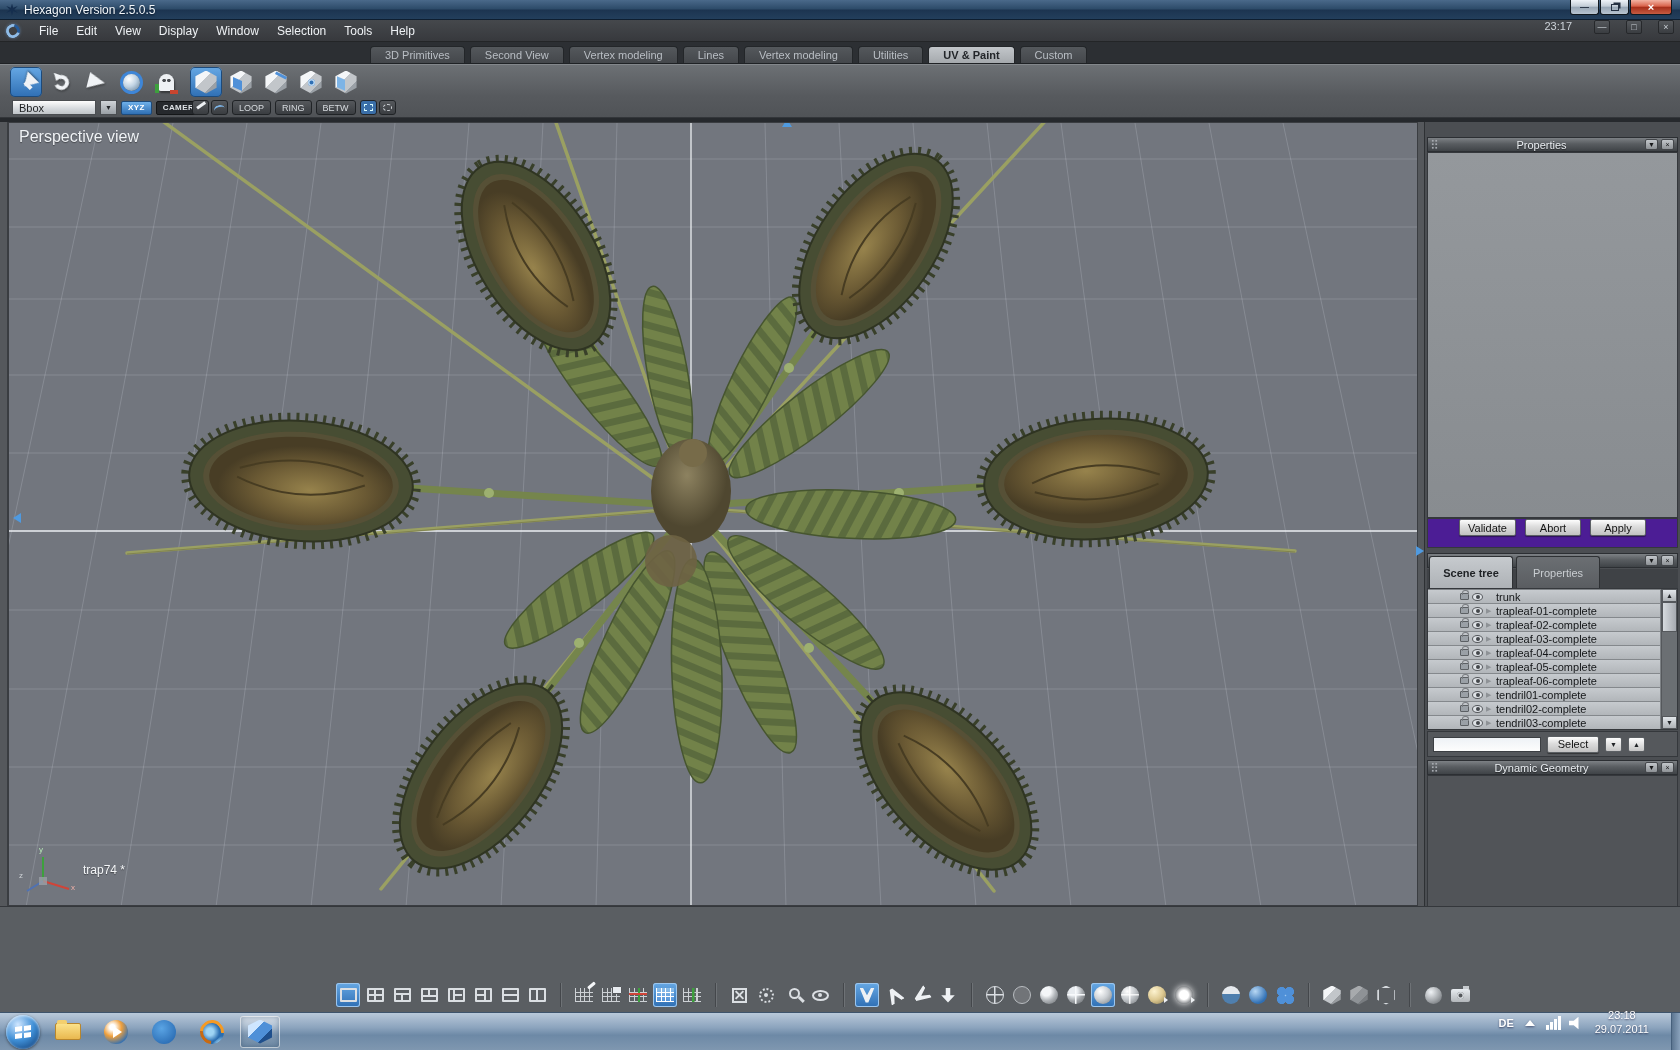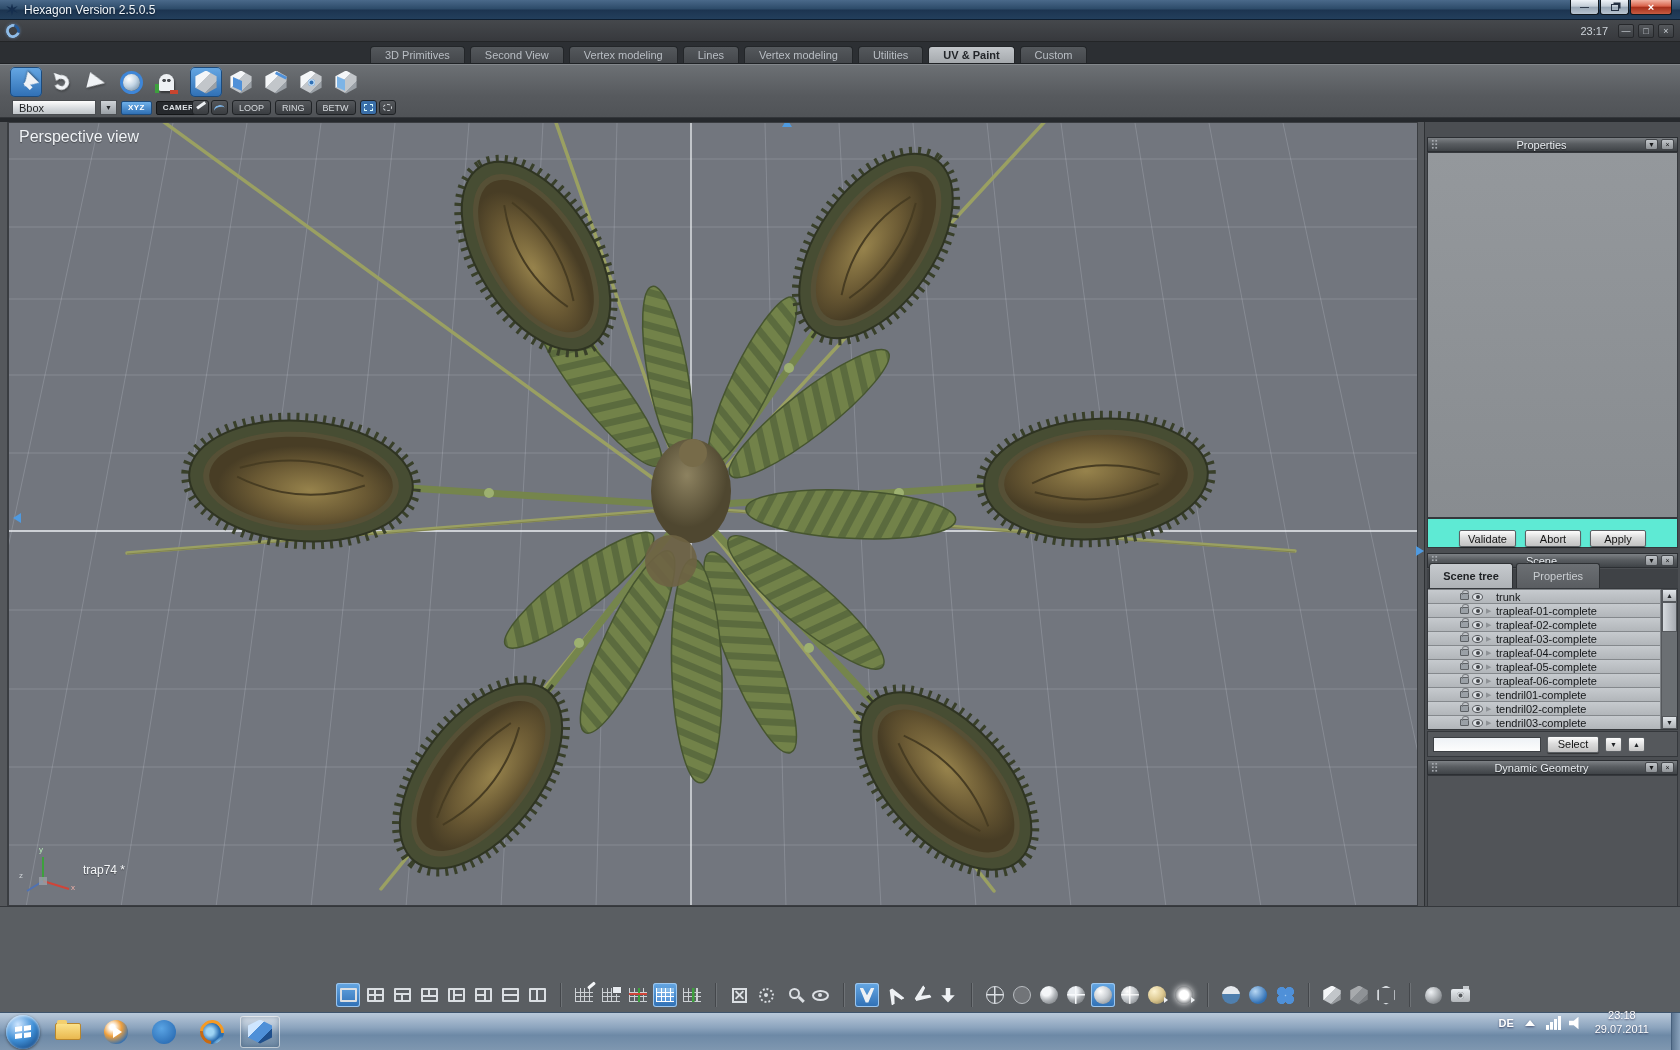"File" div { html: none -> <div> <span>File</span> <span>Edit</span> <span>View</span> <span>Display</span> <span>Window</span> <span>Selection</span> <span>Tools</span> <span>Help</span> </div> }
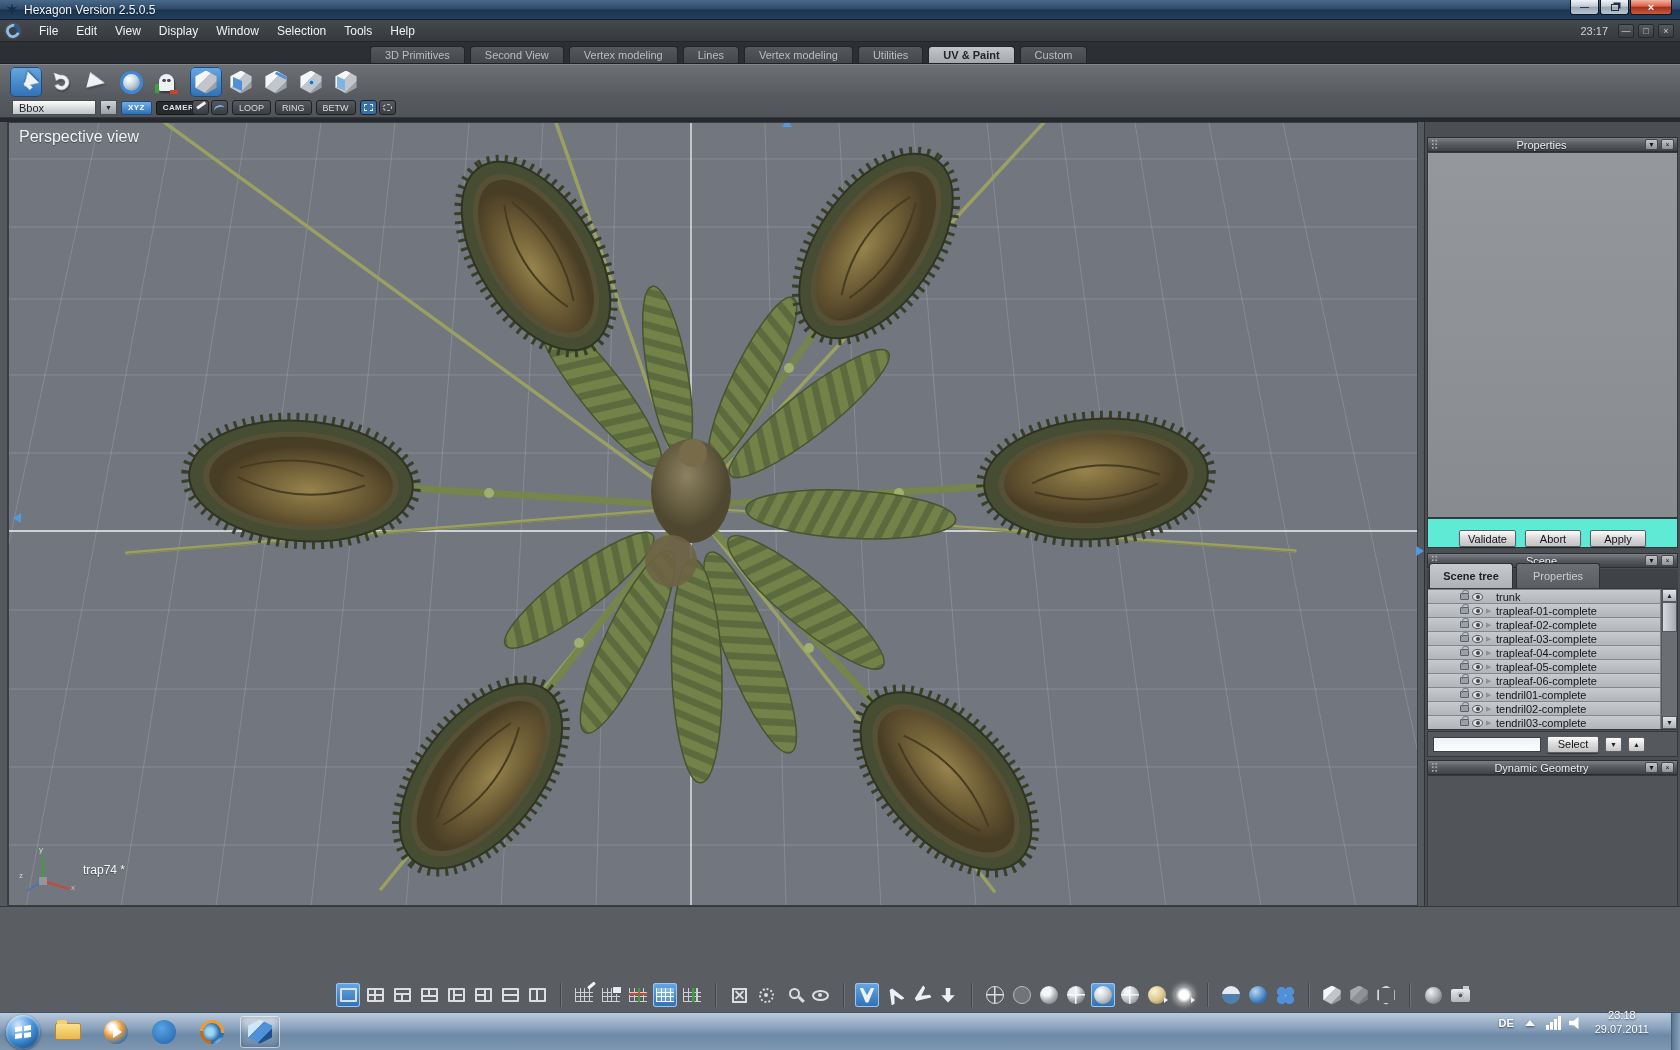"23:17" .menu-right { align-items: center -> none; gap: 4px -> 16px }
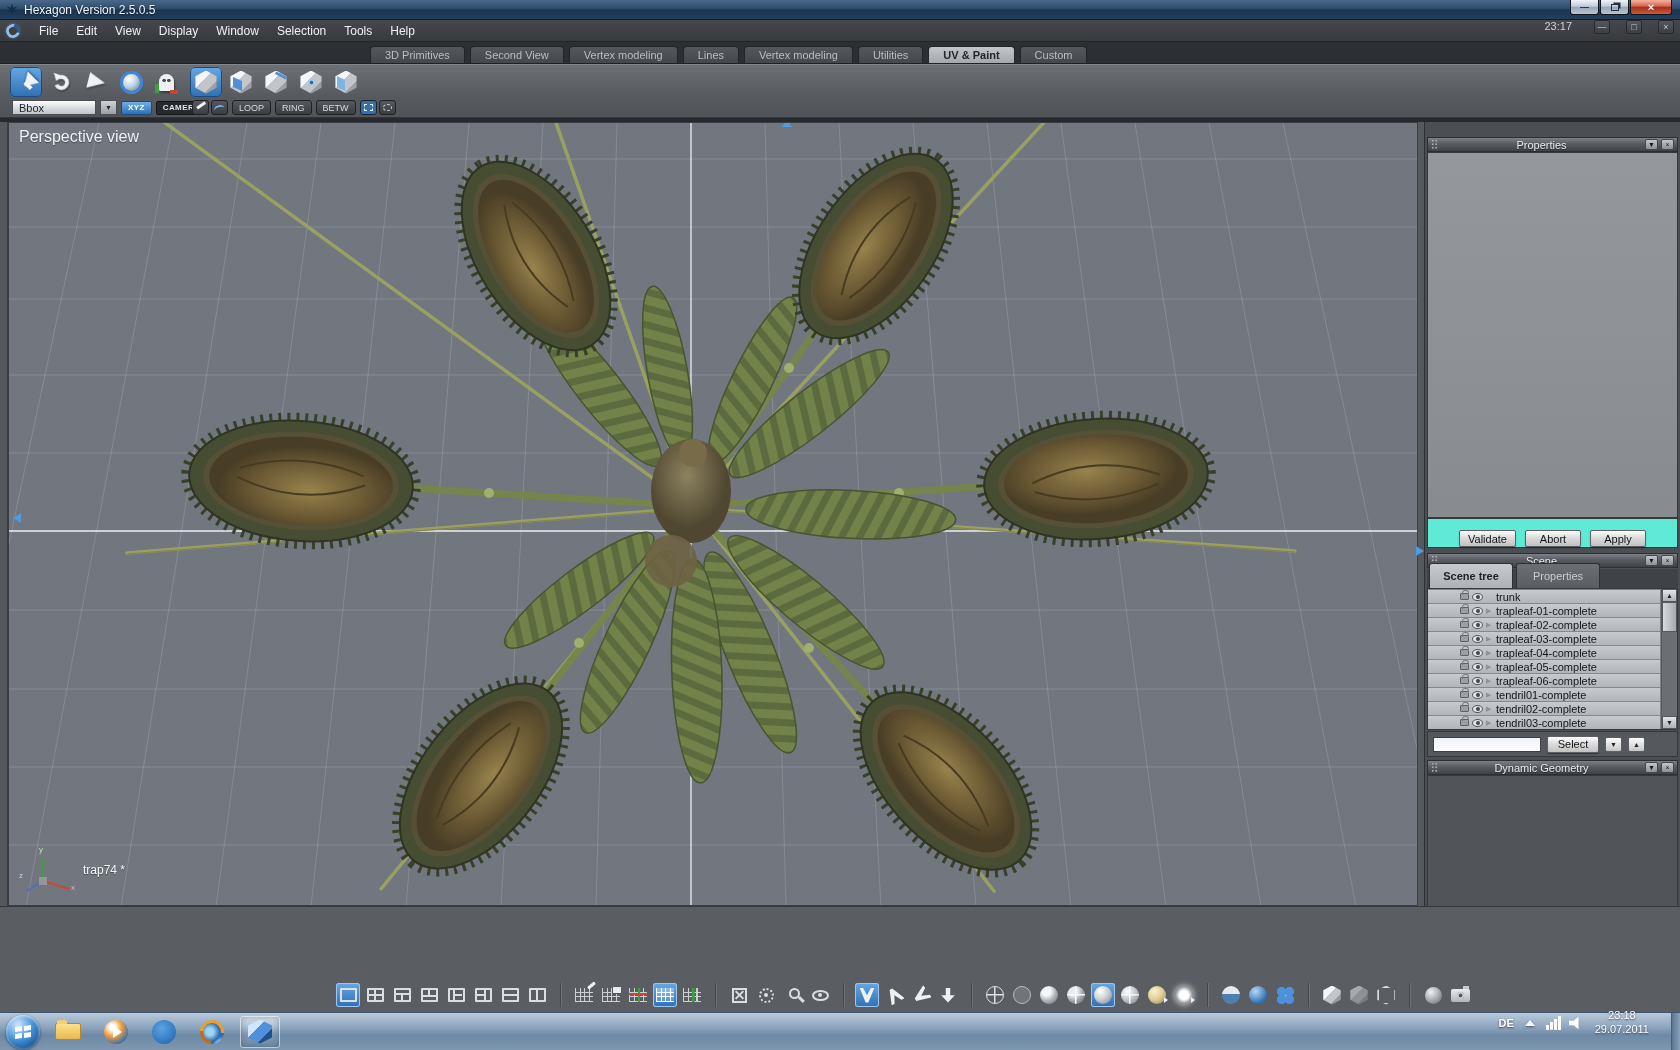"Validate" .btnrow { align-items: flex-end -> flex-start; background: #5eead4 -> #4c1d95 }
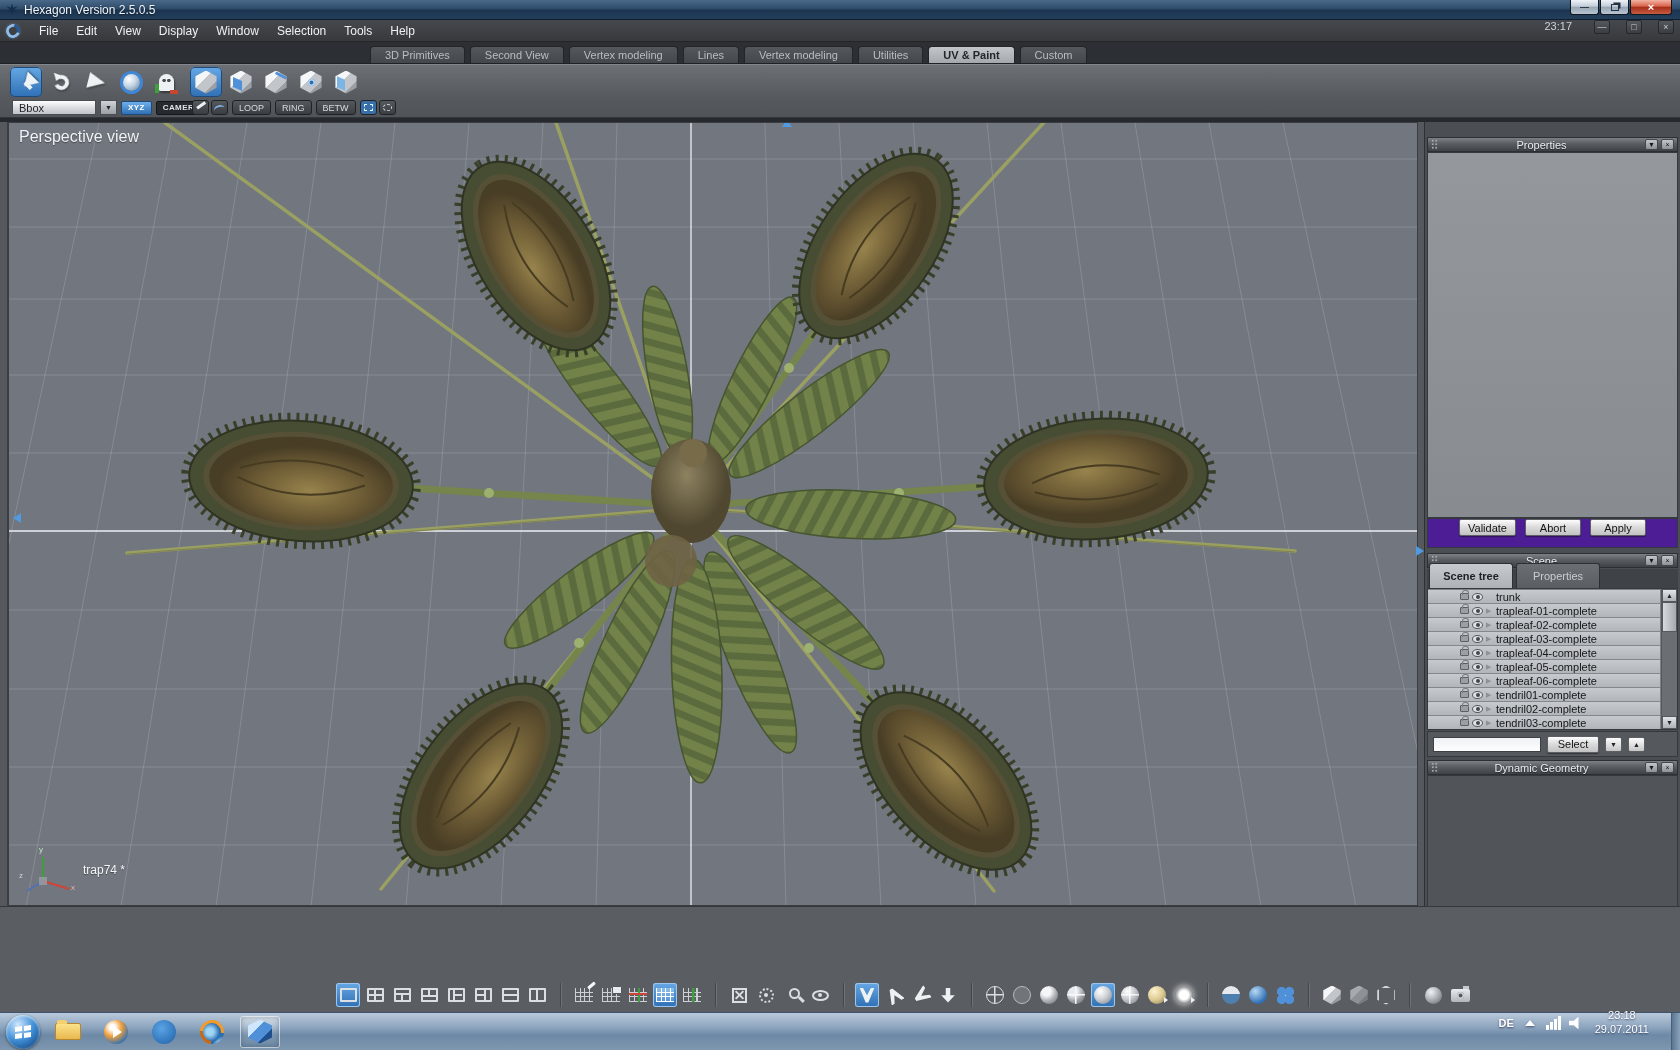"Scene tree" .stab { height: 25px -> 32px }
